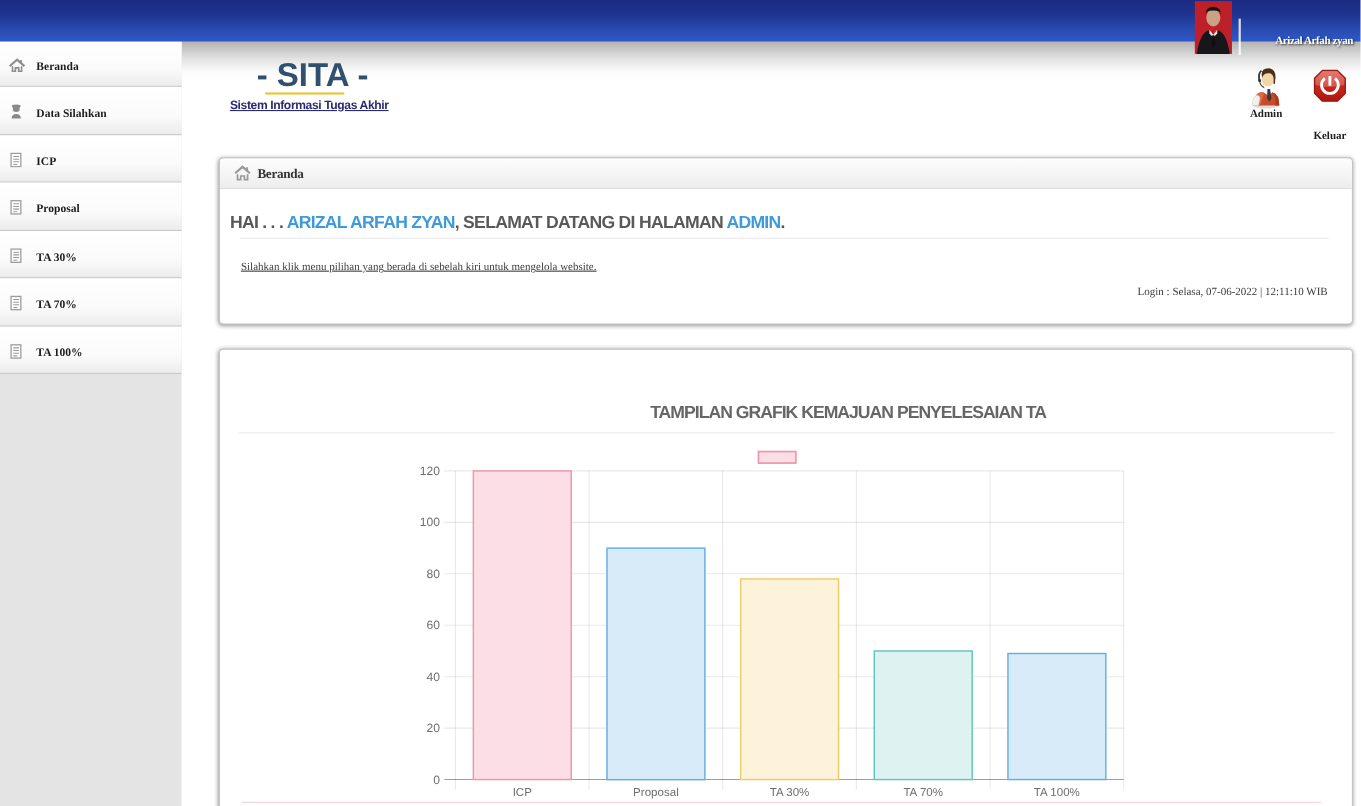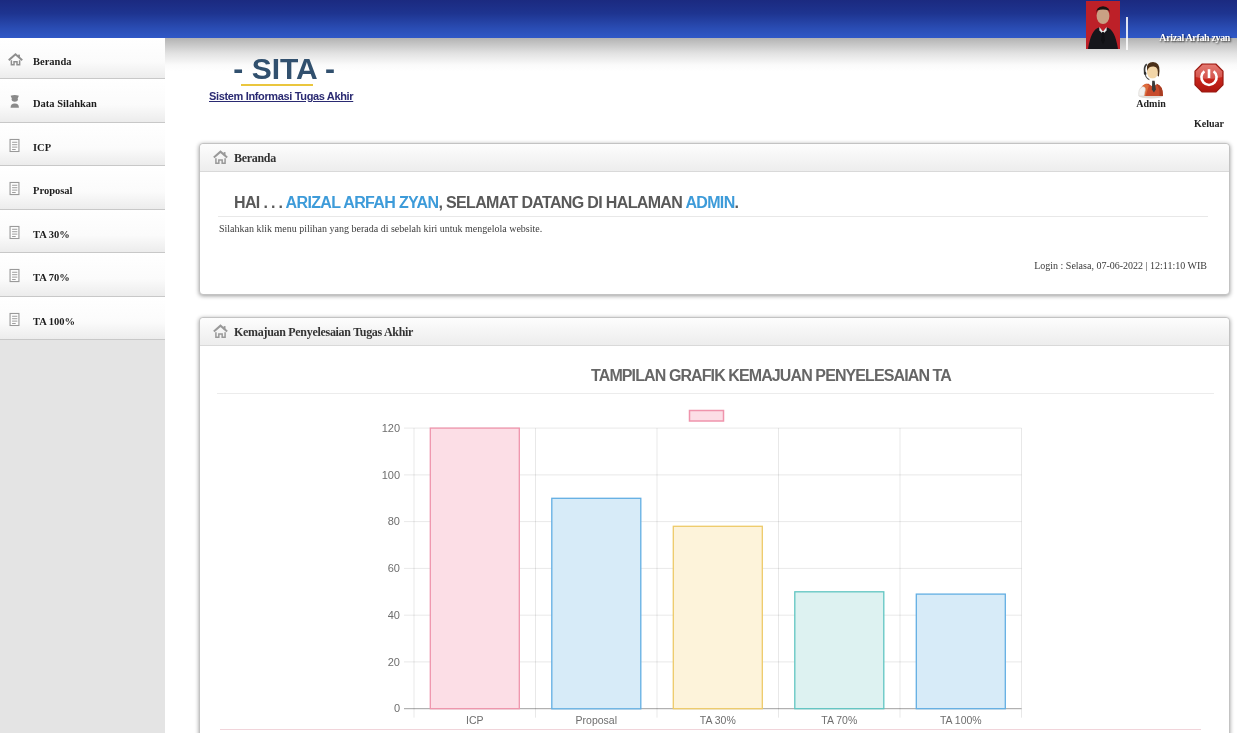"HAI . . . ARIZAL" .hai { left: 34px -> 9px }
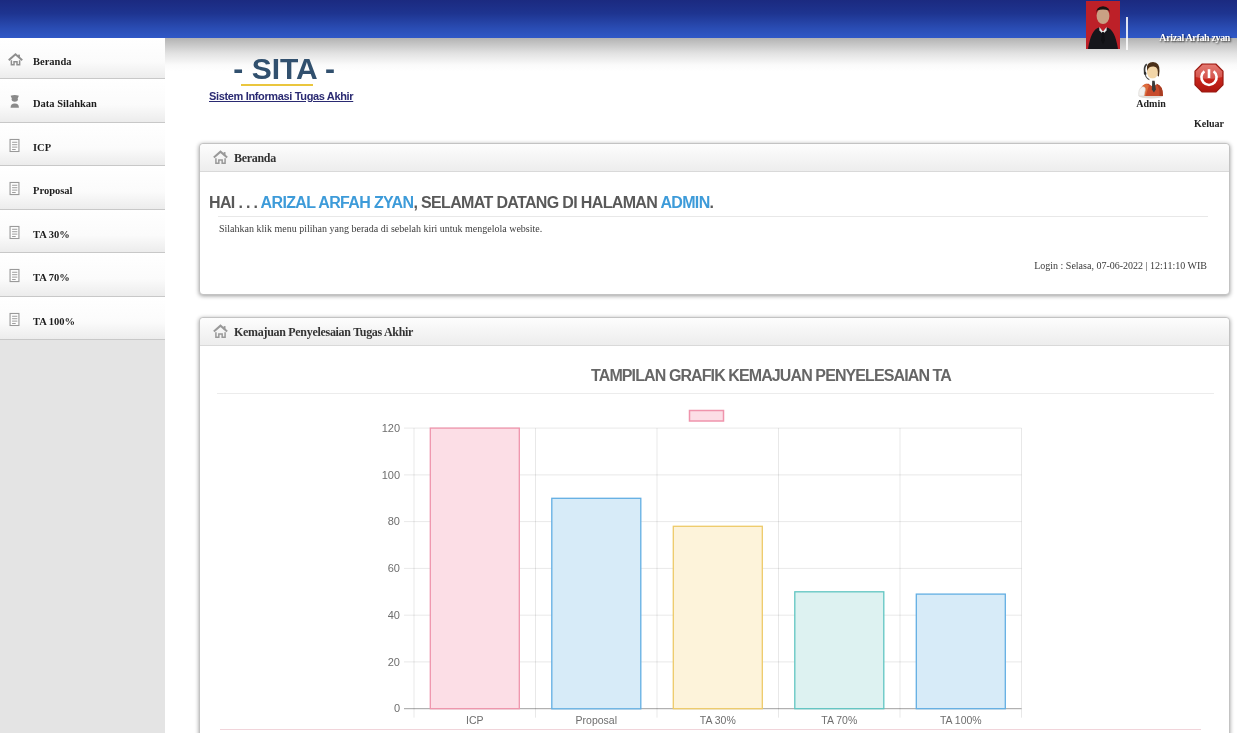"Silahkan klik menu pilihan yang" .silahkan { text-decoration: none -> underline; top: 79px -> 93px }
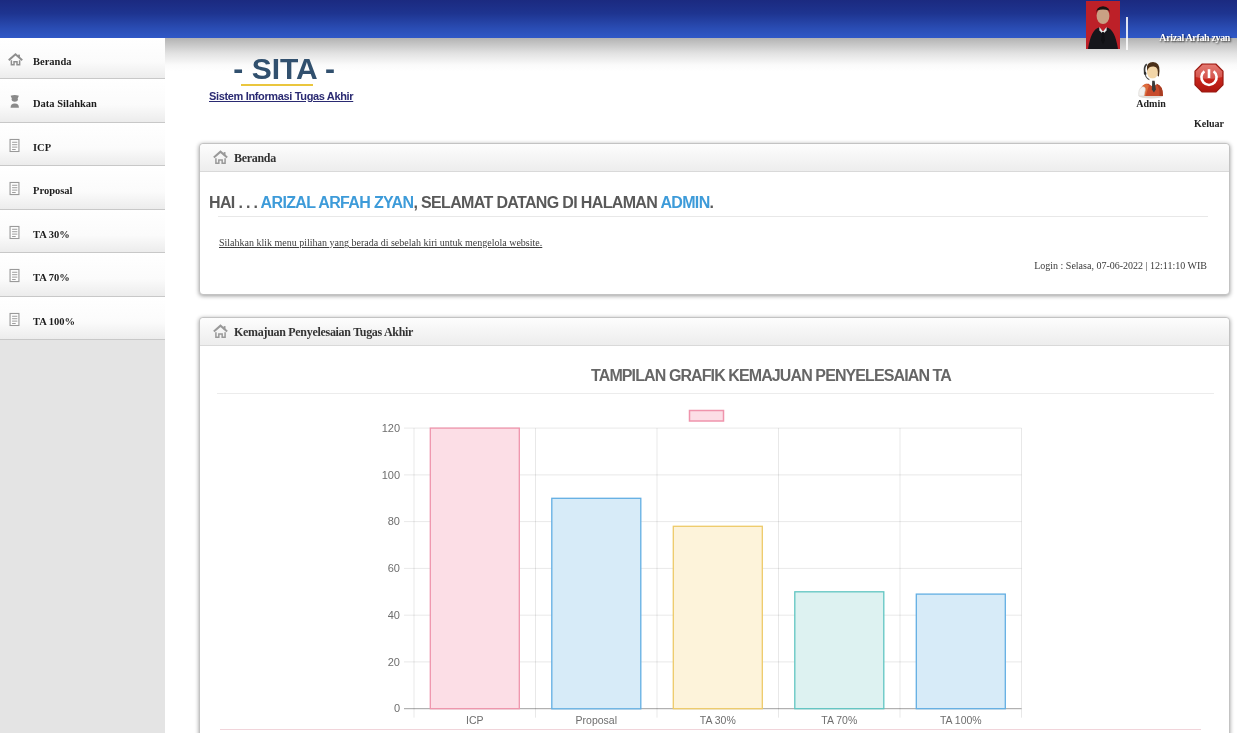"Kemajuan Penyelesaian Tugas Akhir" div.phead { html: <div> <svg> <path></path> <path></path> <rect></rect> </svg> <span>Kemajuan Penyelesaian Tugas Akhir</span> </div> -> none }
